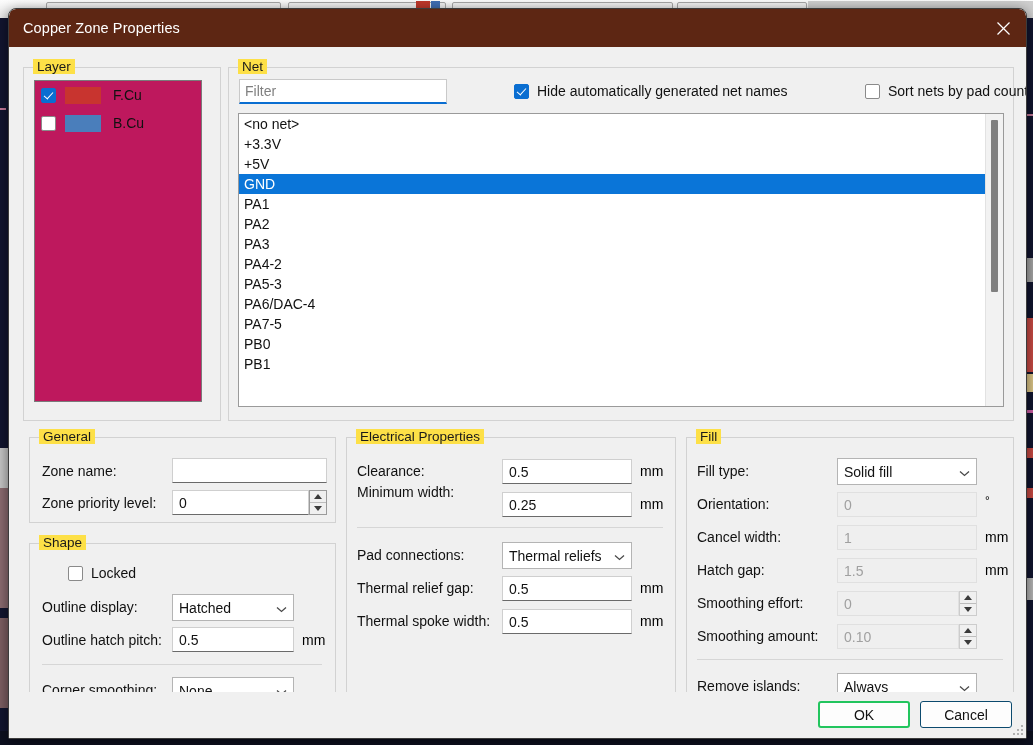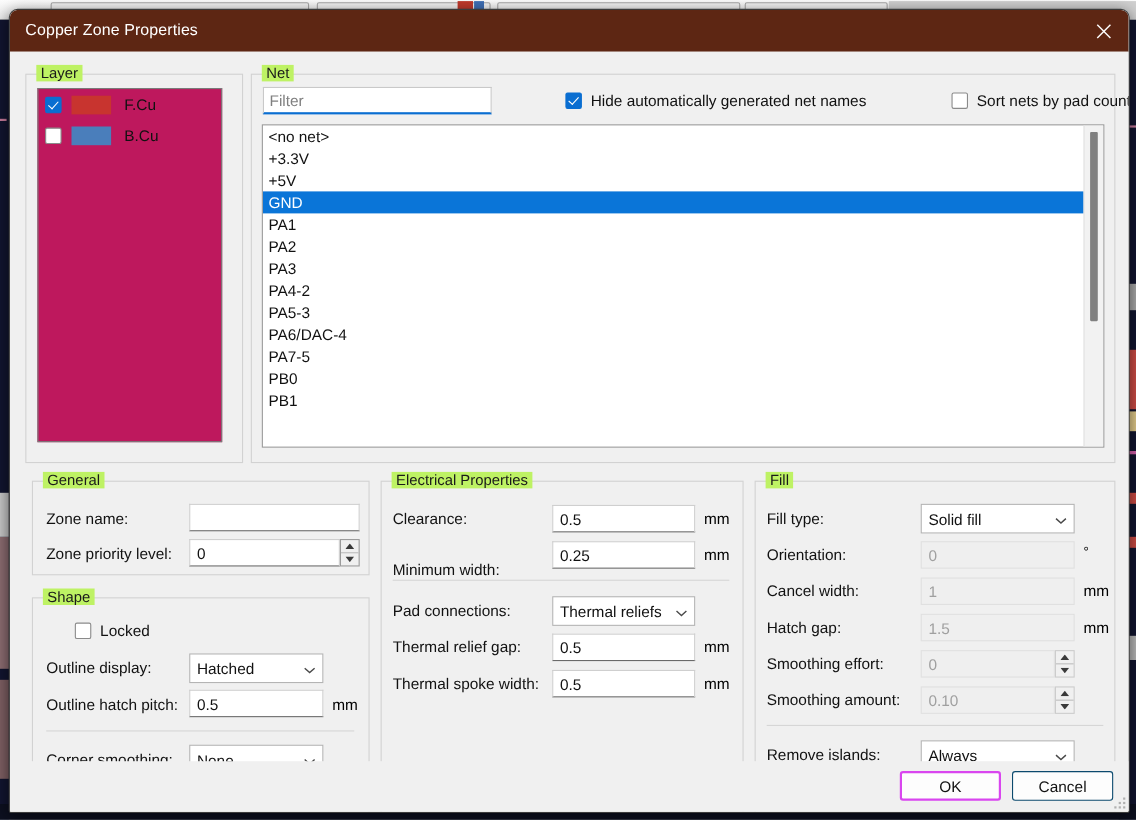"Layer" .group > .glabel { background: #bef264 -> #fde047 }
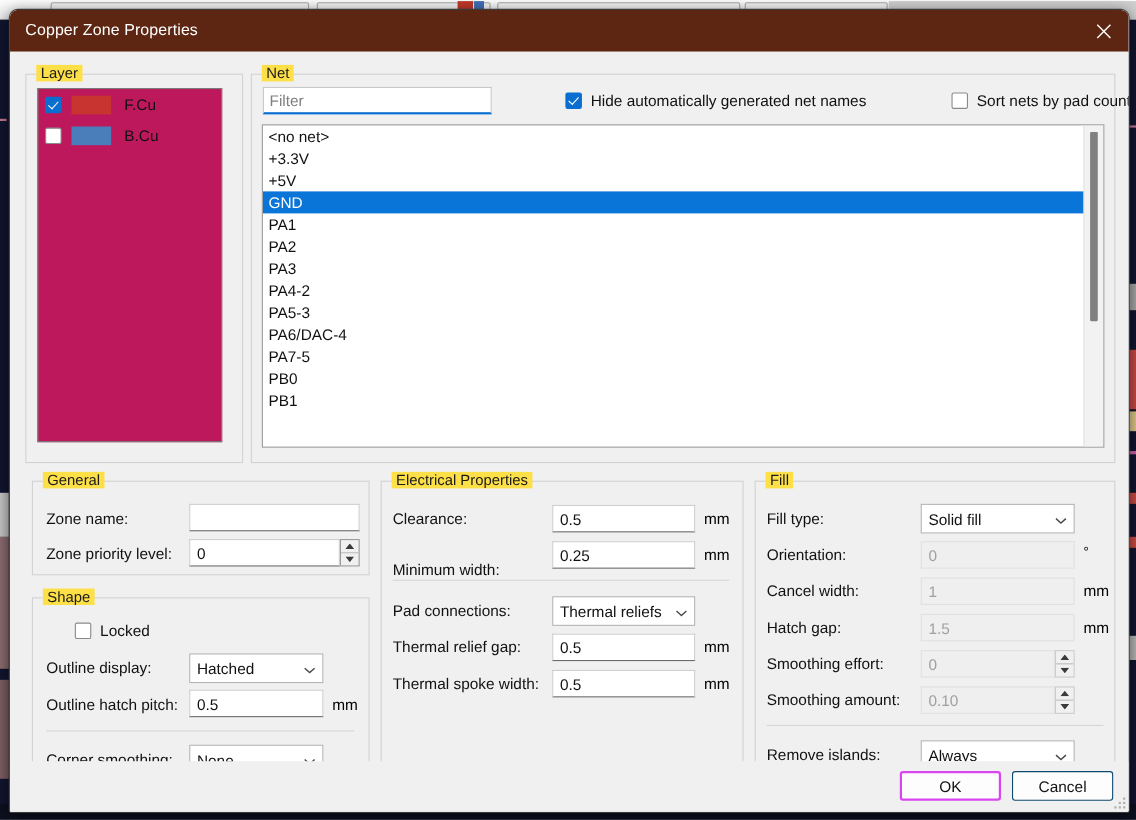"Minimum width:" span.fld-label { top: 69px -> 43px }
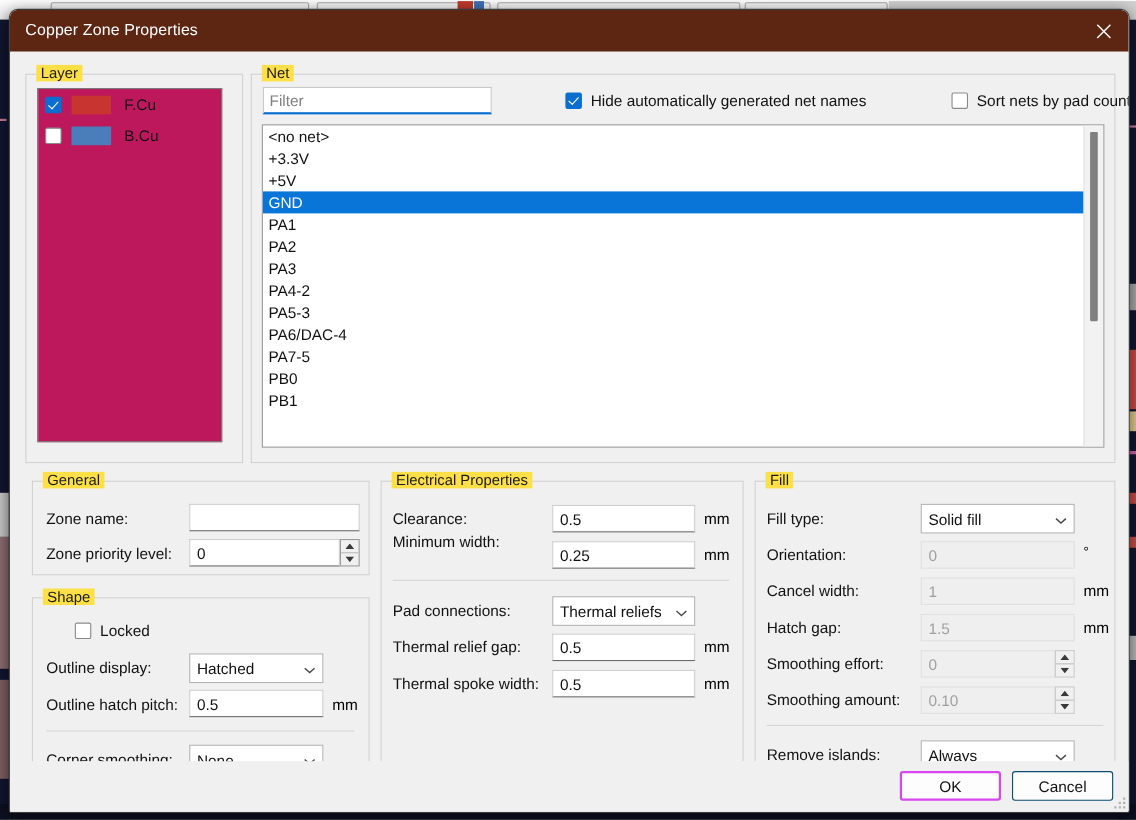"OK" .btn.default { border: 2px solid #d946ef -> 2px solid #22c55e }
